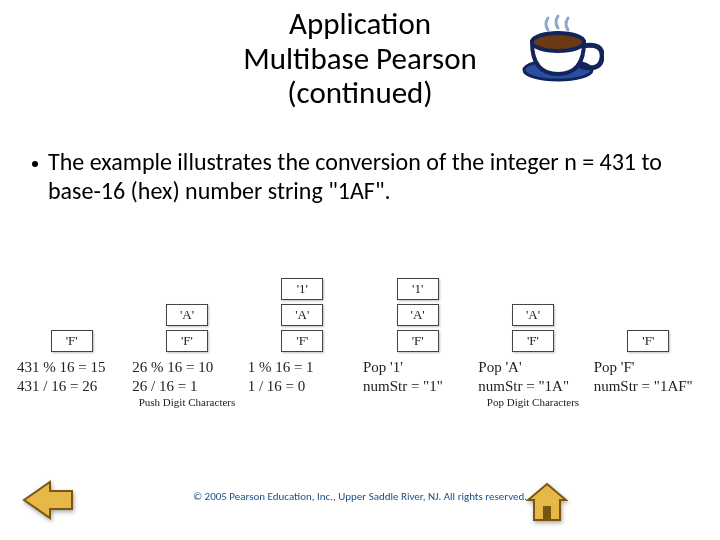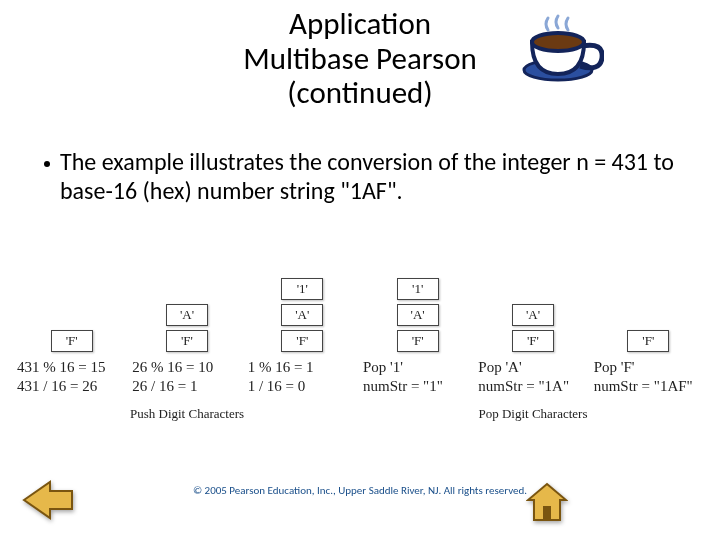"The example illustrates the conversion" .body { left: 44px -> 32px }
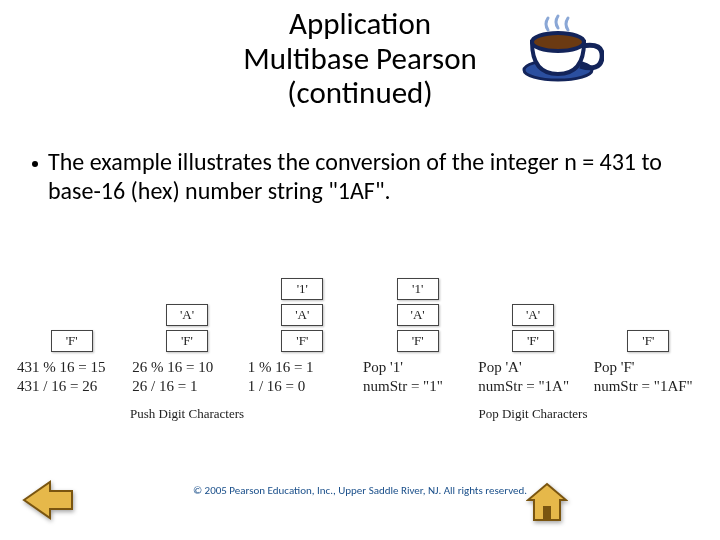"Push Digit Characters" .sec-labels { font-size: 13px -> 11px; margin-top: 10px -> none }
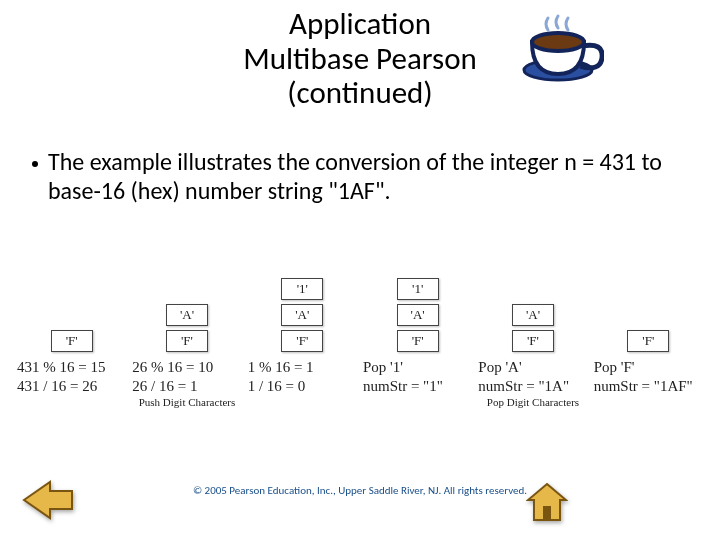"© 2005 Pearson Education, Inc.," .copy { bottom: 42px -> 36px }
